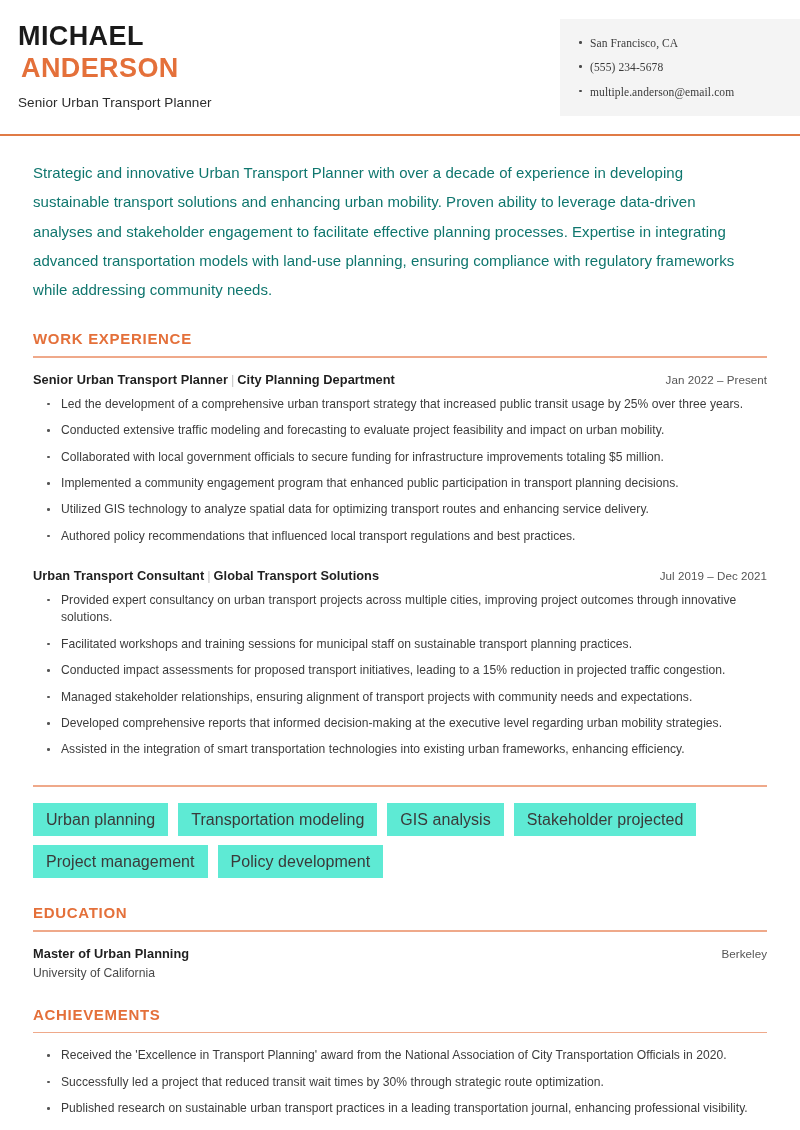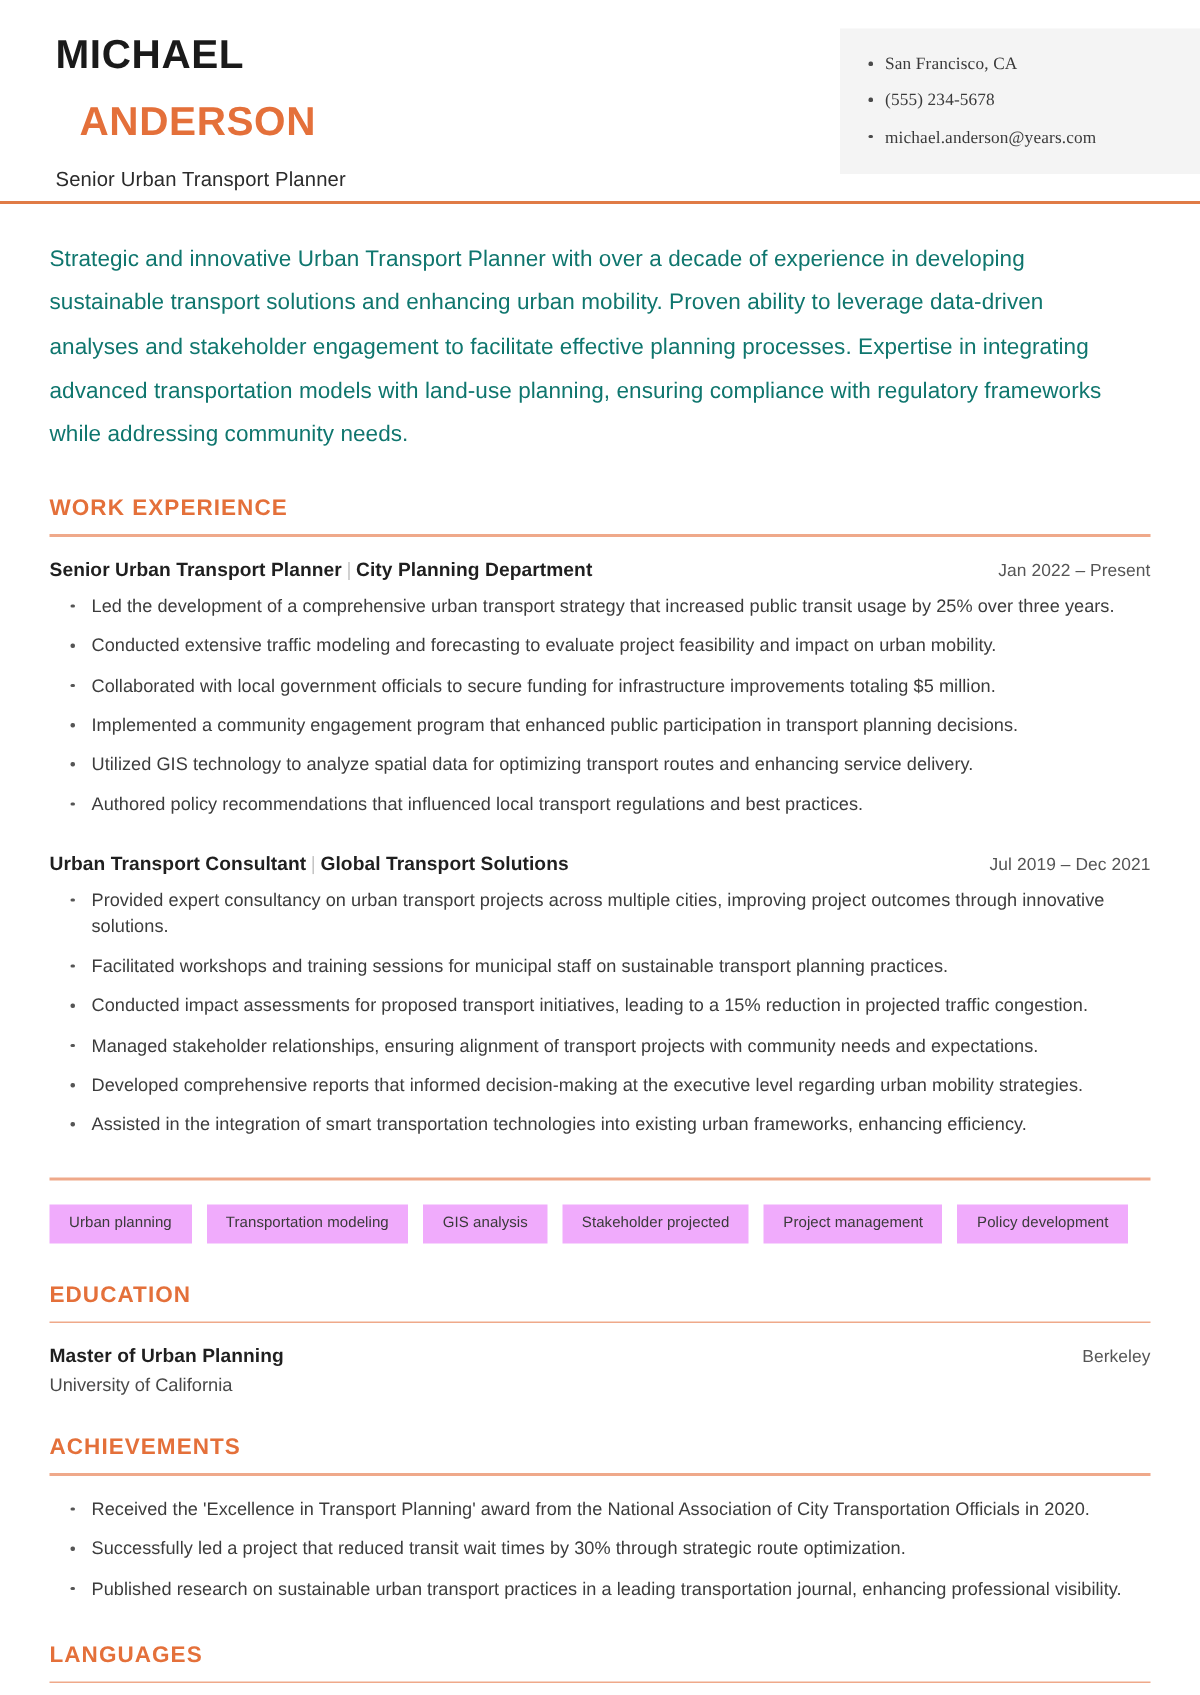"MICHAEL" .header-left { padding: 22px 0 0 37px -> 22px 0 0 18px }
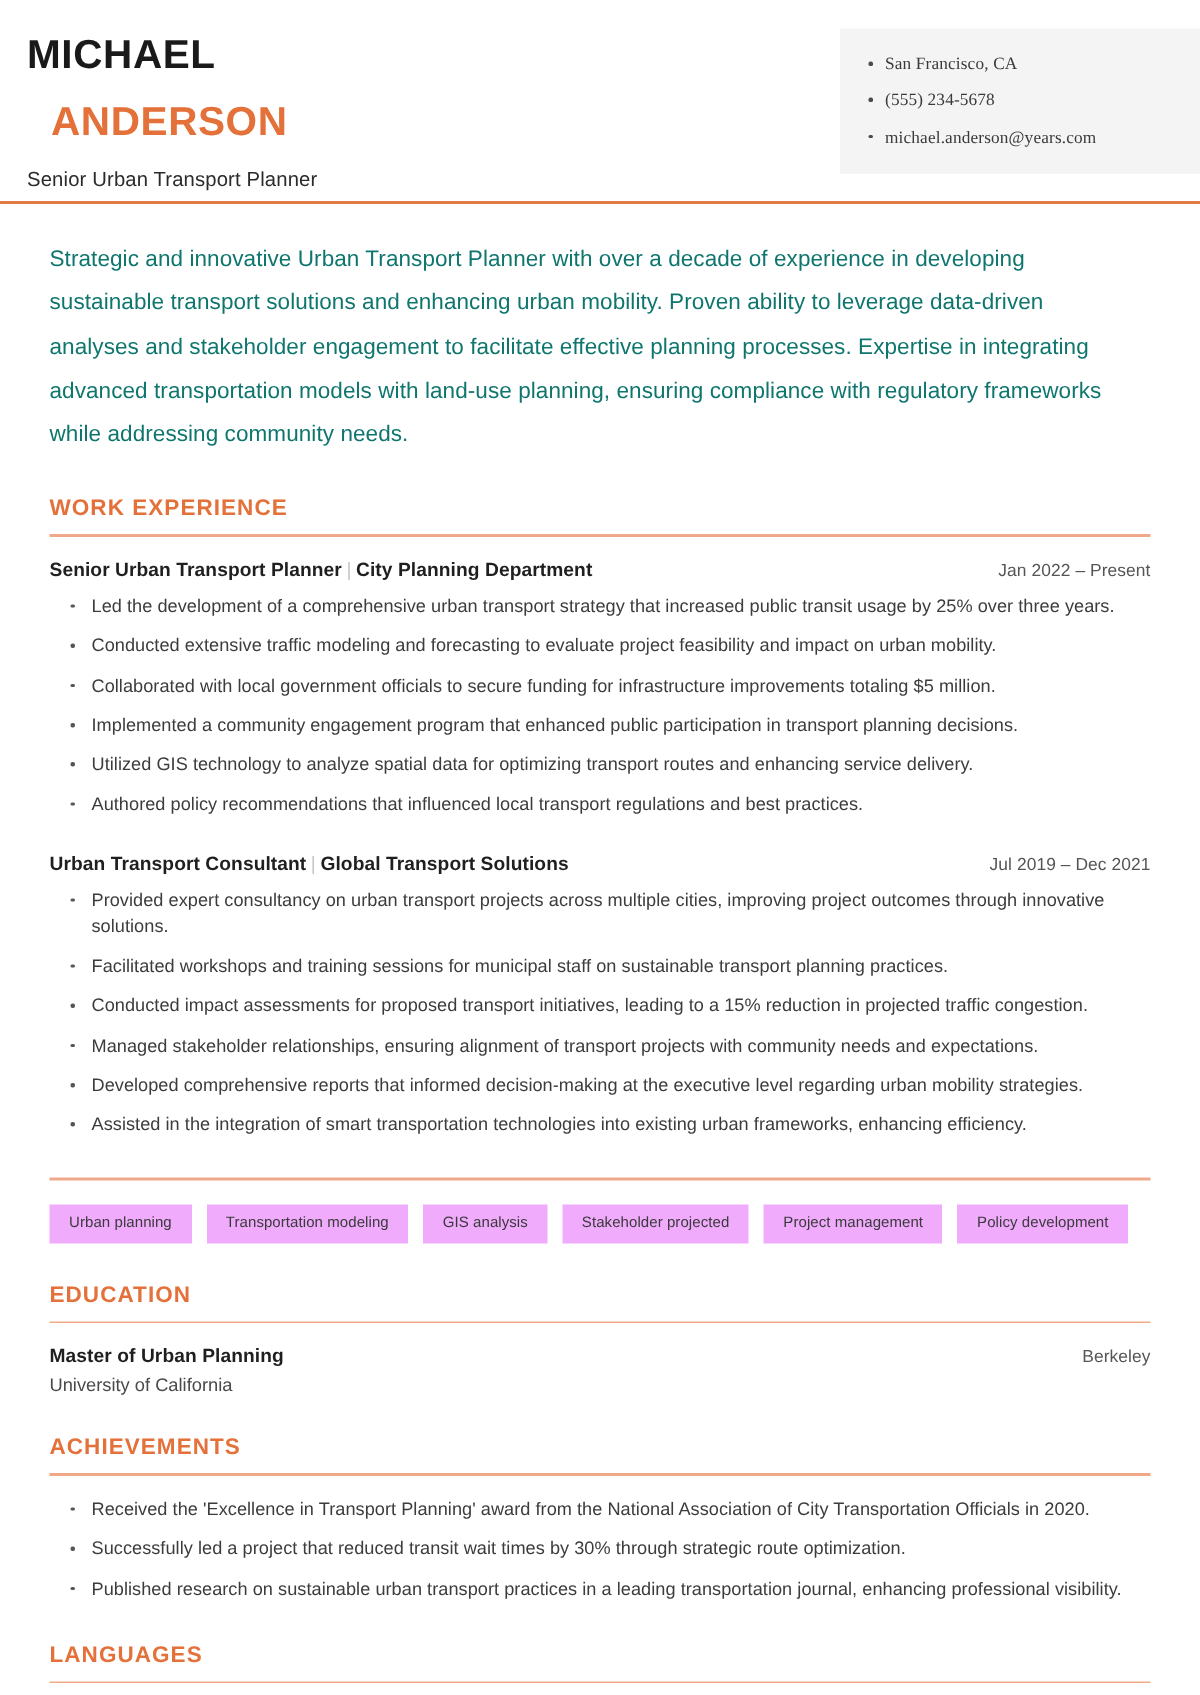"ANDERSON" .name-last { margin: 16px -> 3px }
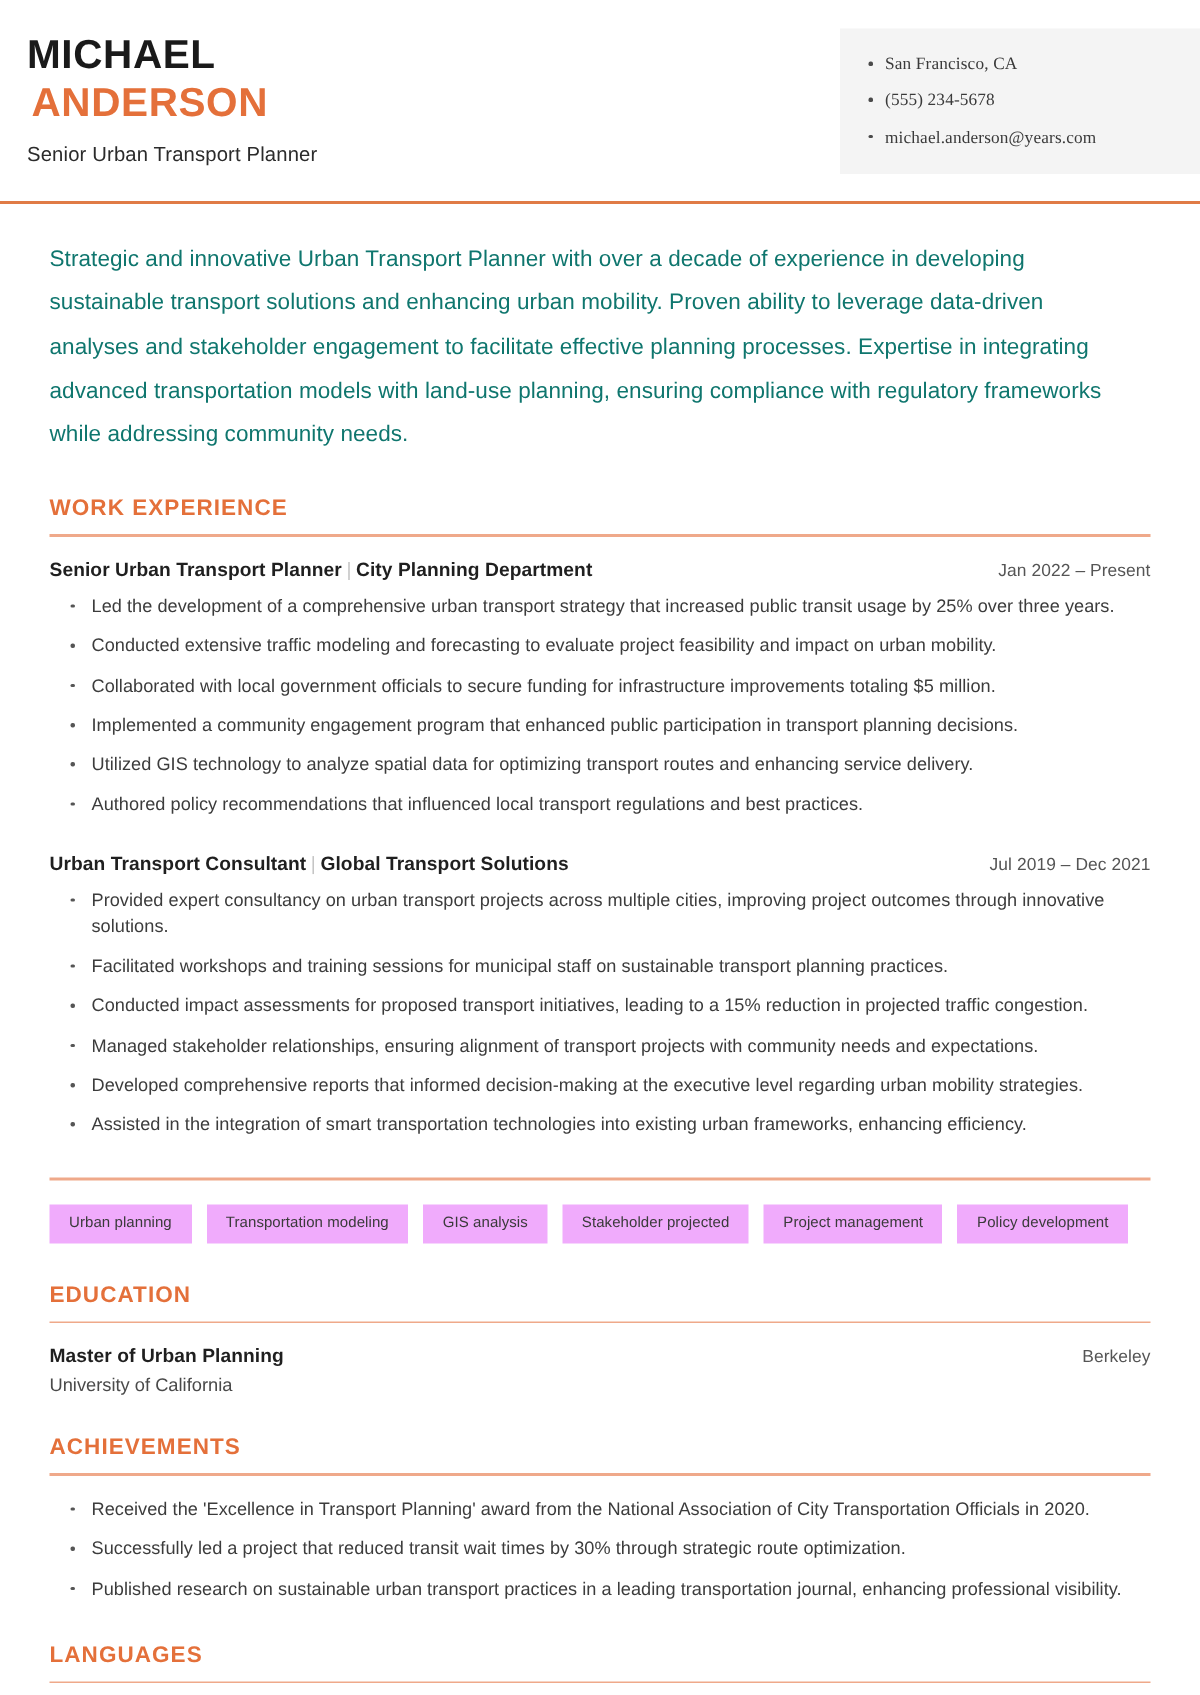"michael.anderson@years.com" li { text: michael.anderson@years.com -> multiple.anderson@email.com }
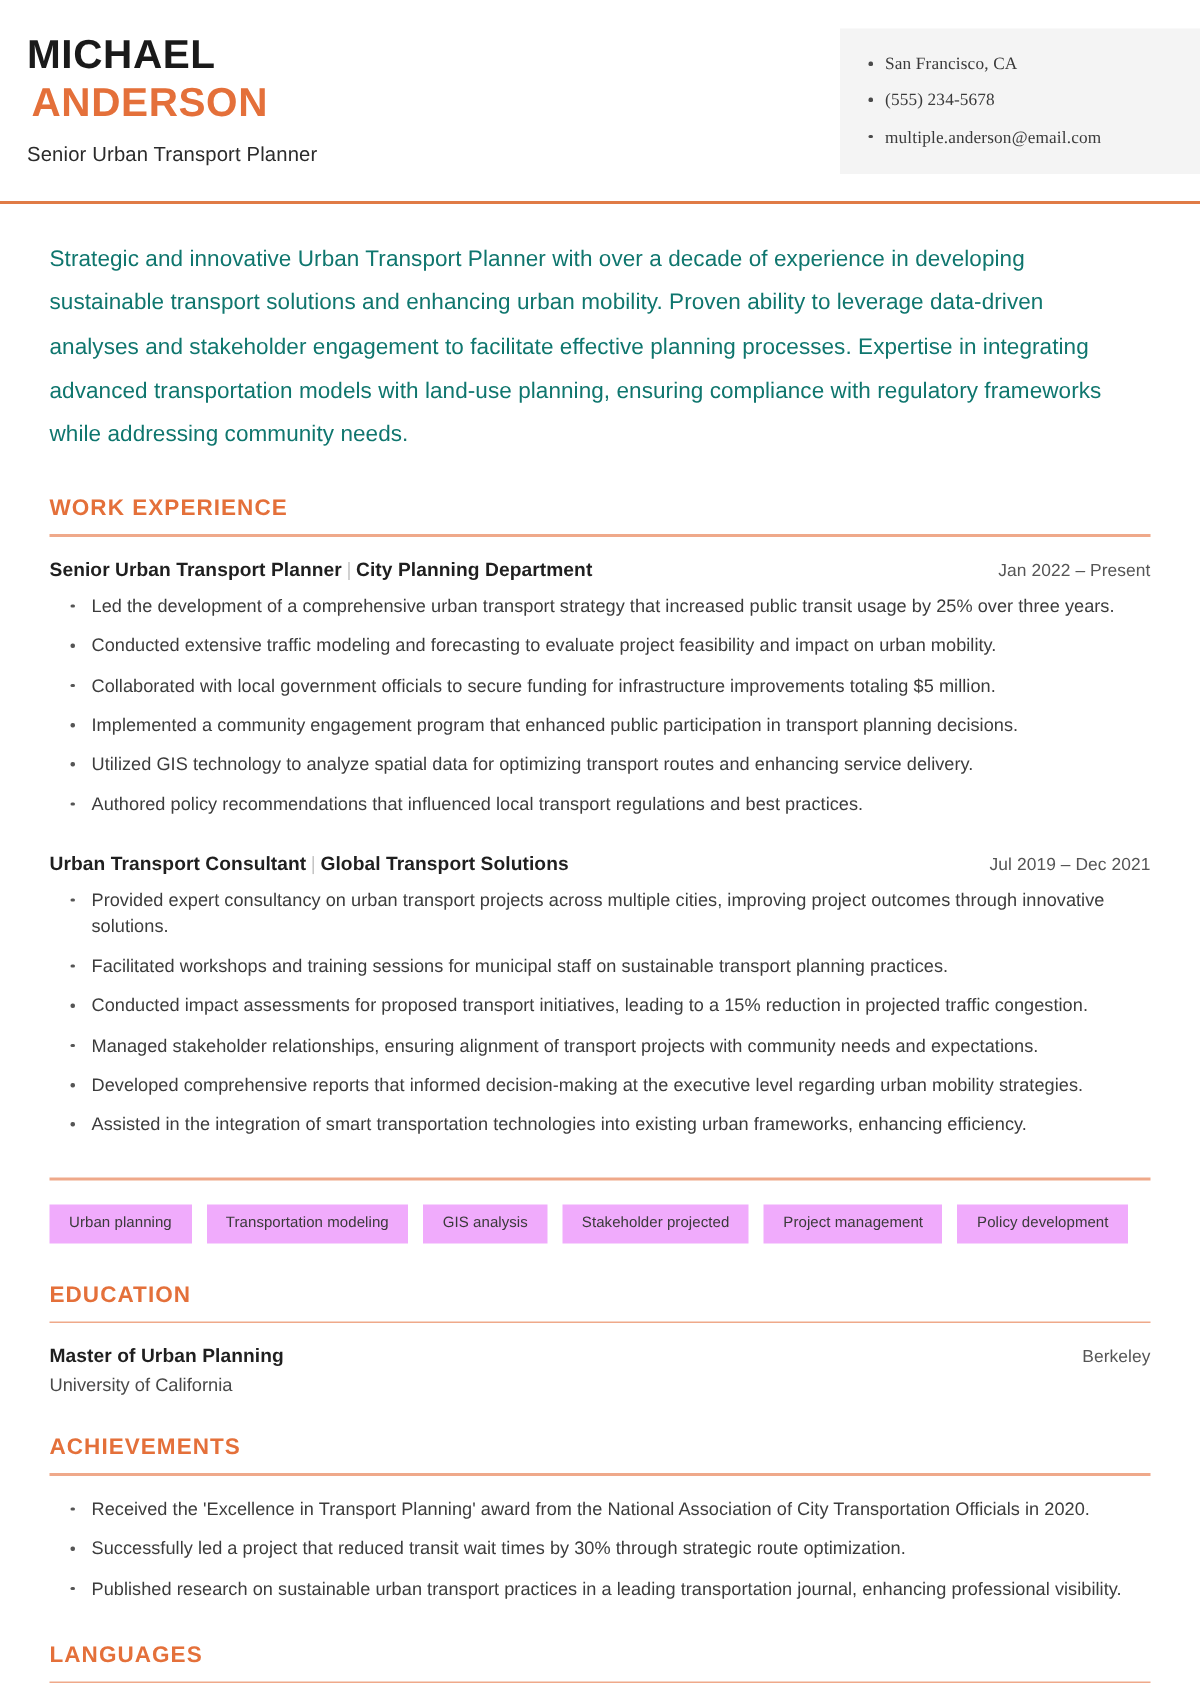"Urban planning" .chip { background: #f0abfc -> #5eead4; font-size: 10px -> 16px }
